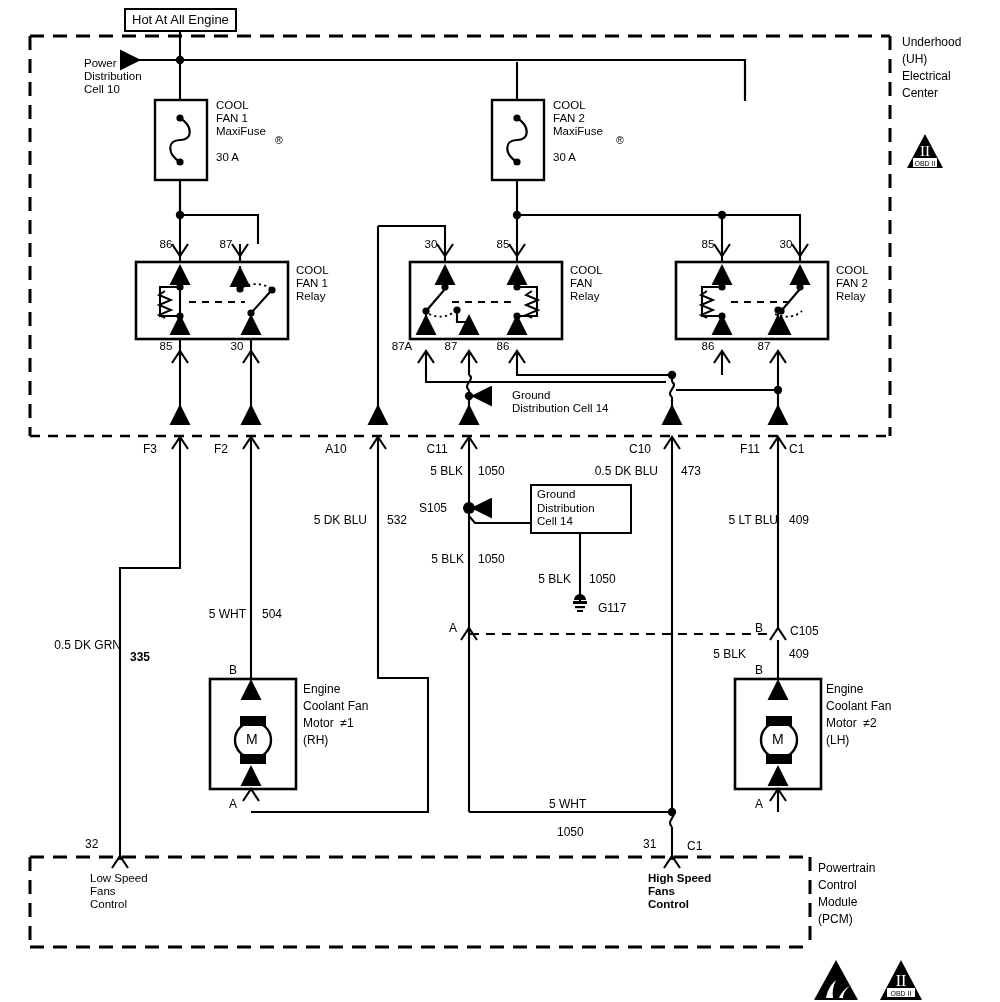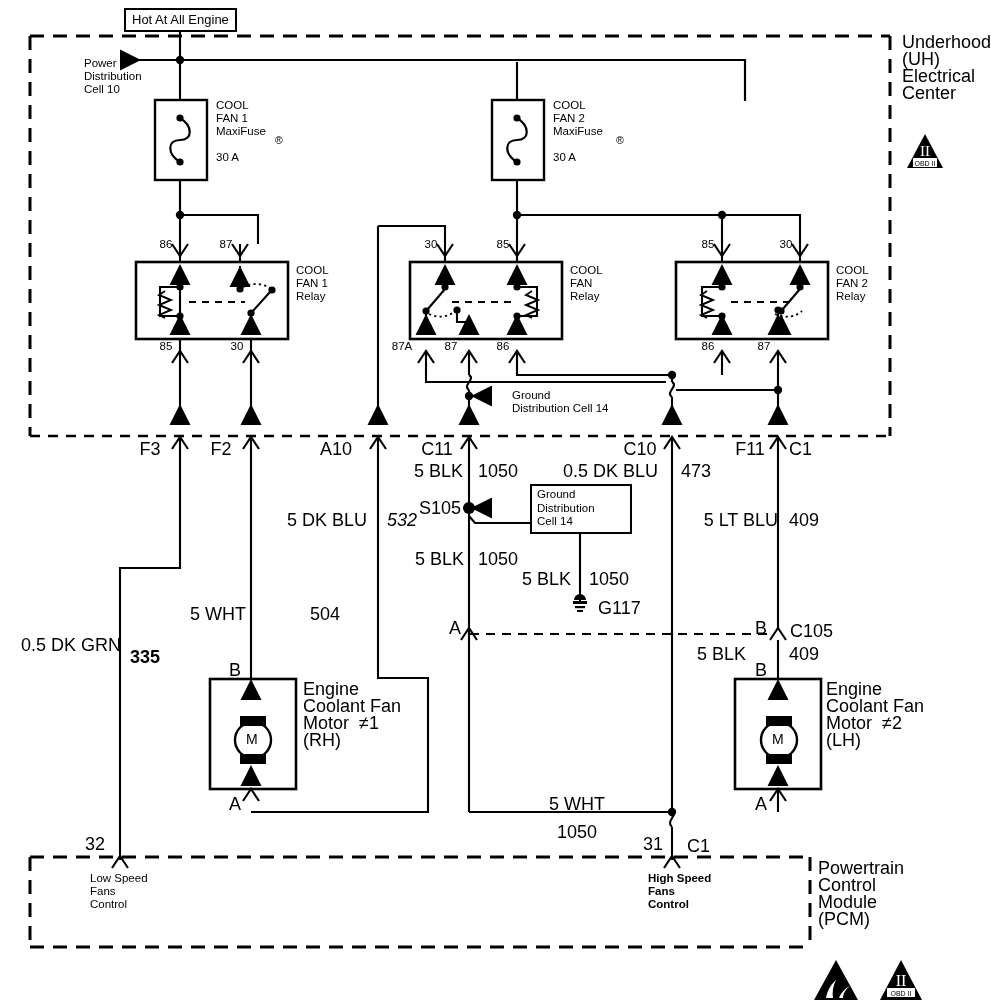"Underhood" .lbl.big { font-size: 18px -> 12px }
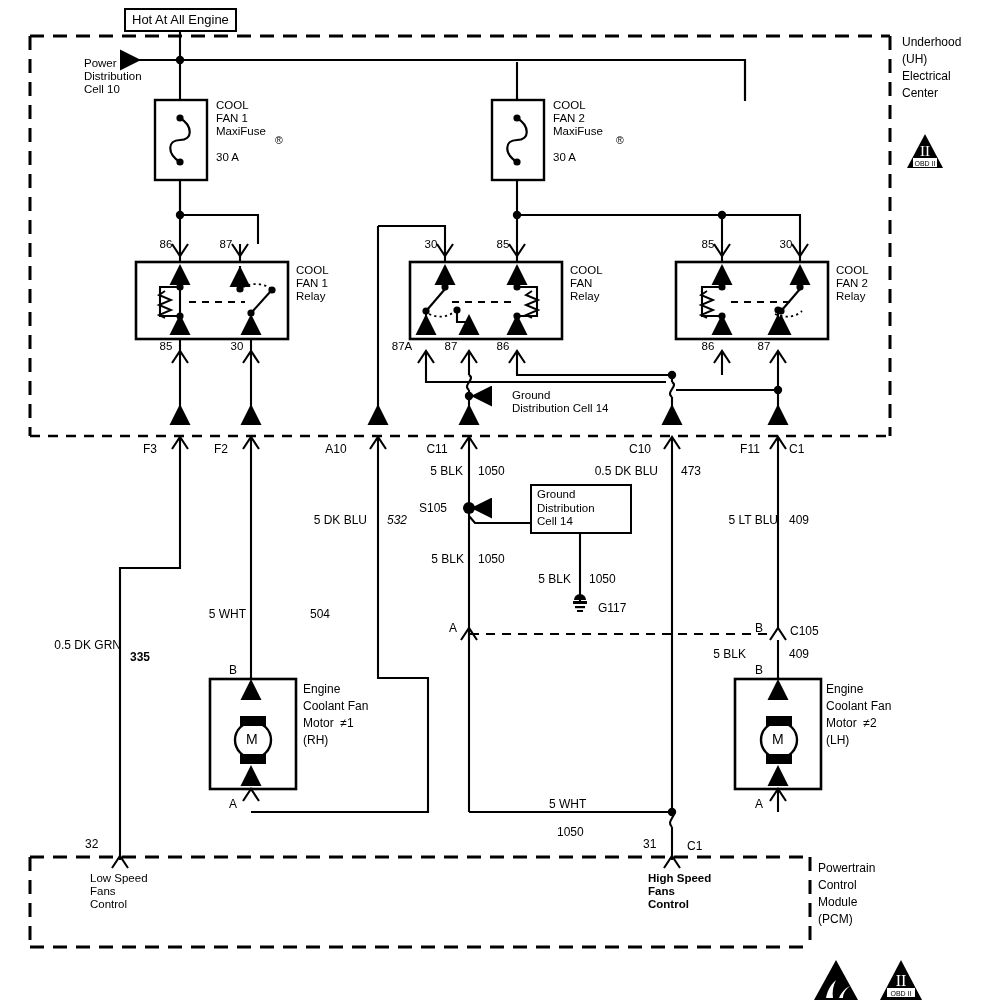"532" div.lbl { font-style: italic -> none }
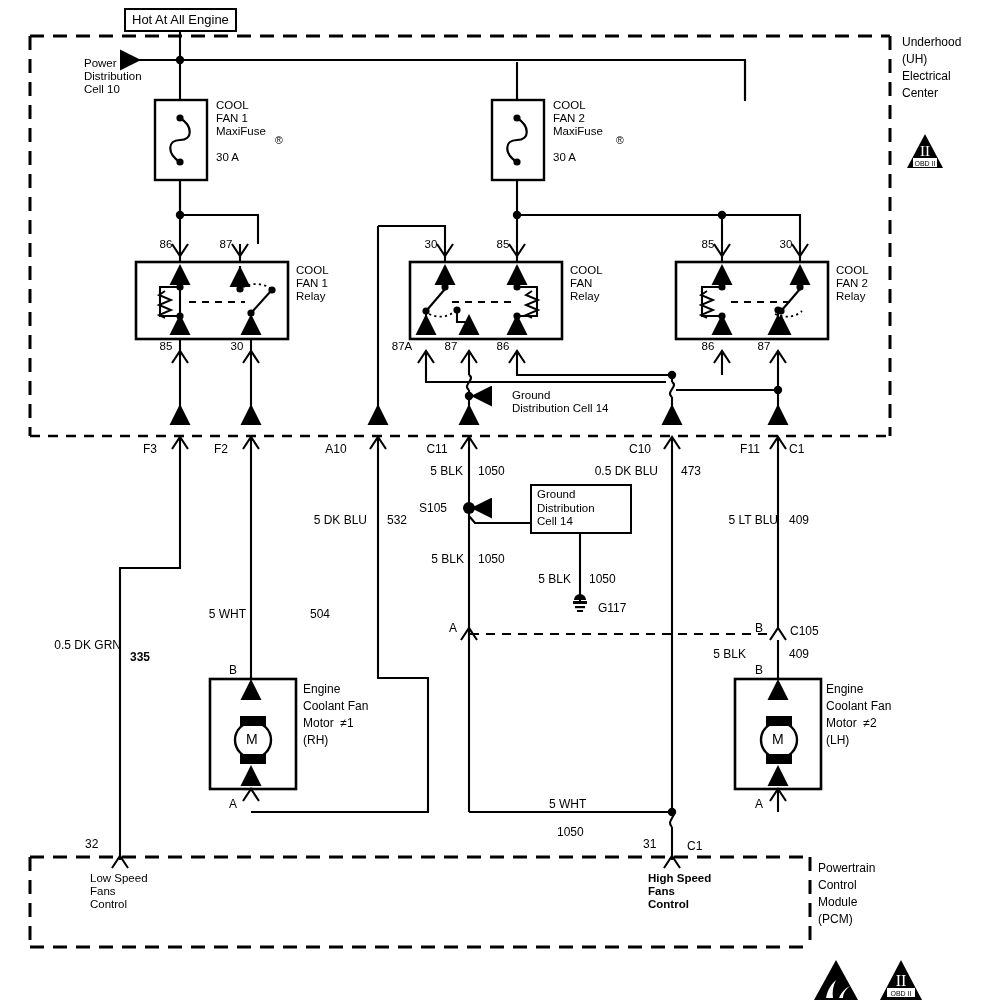"504" div.lbl { margin-left: 48px -> none }
